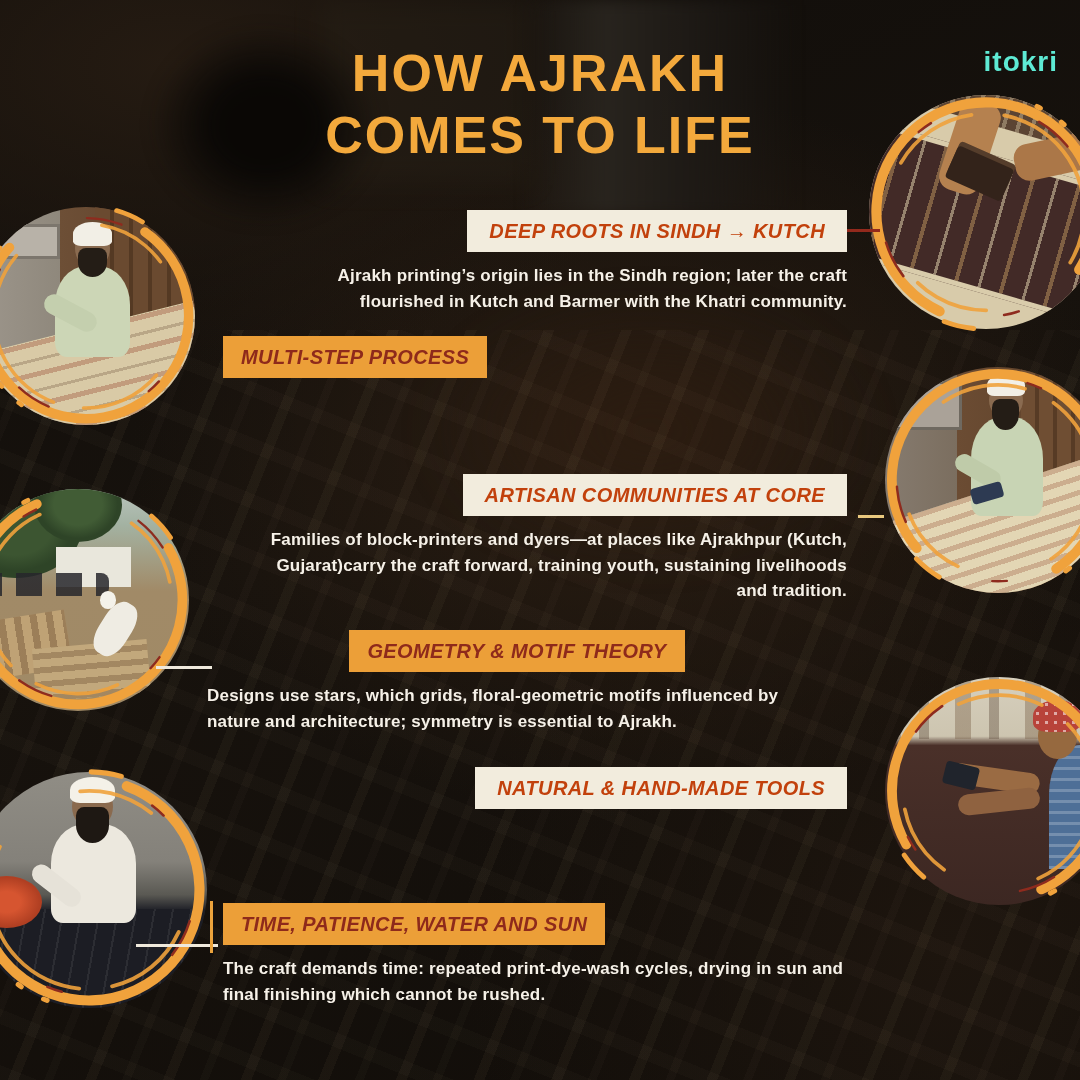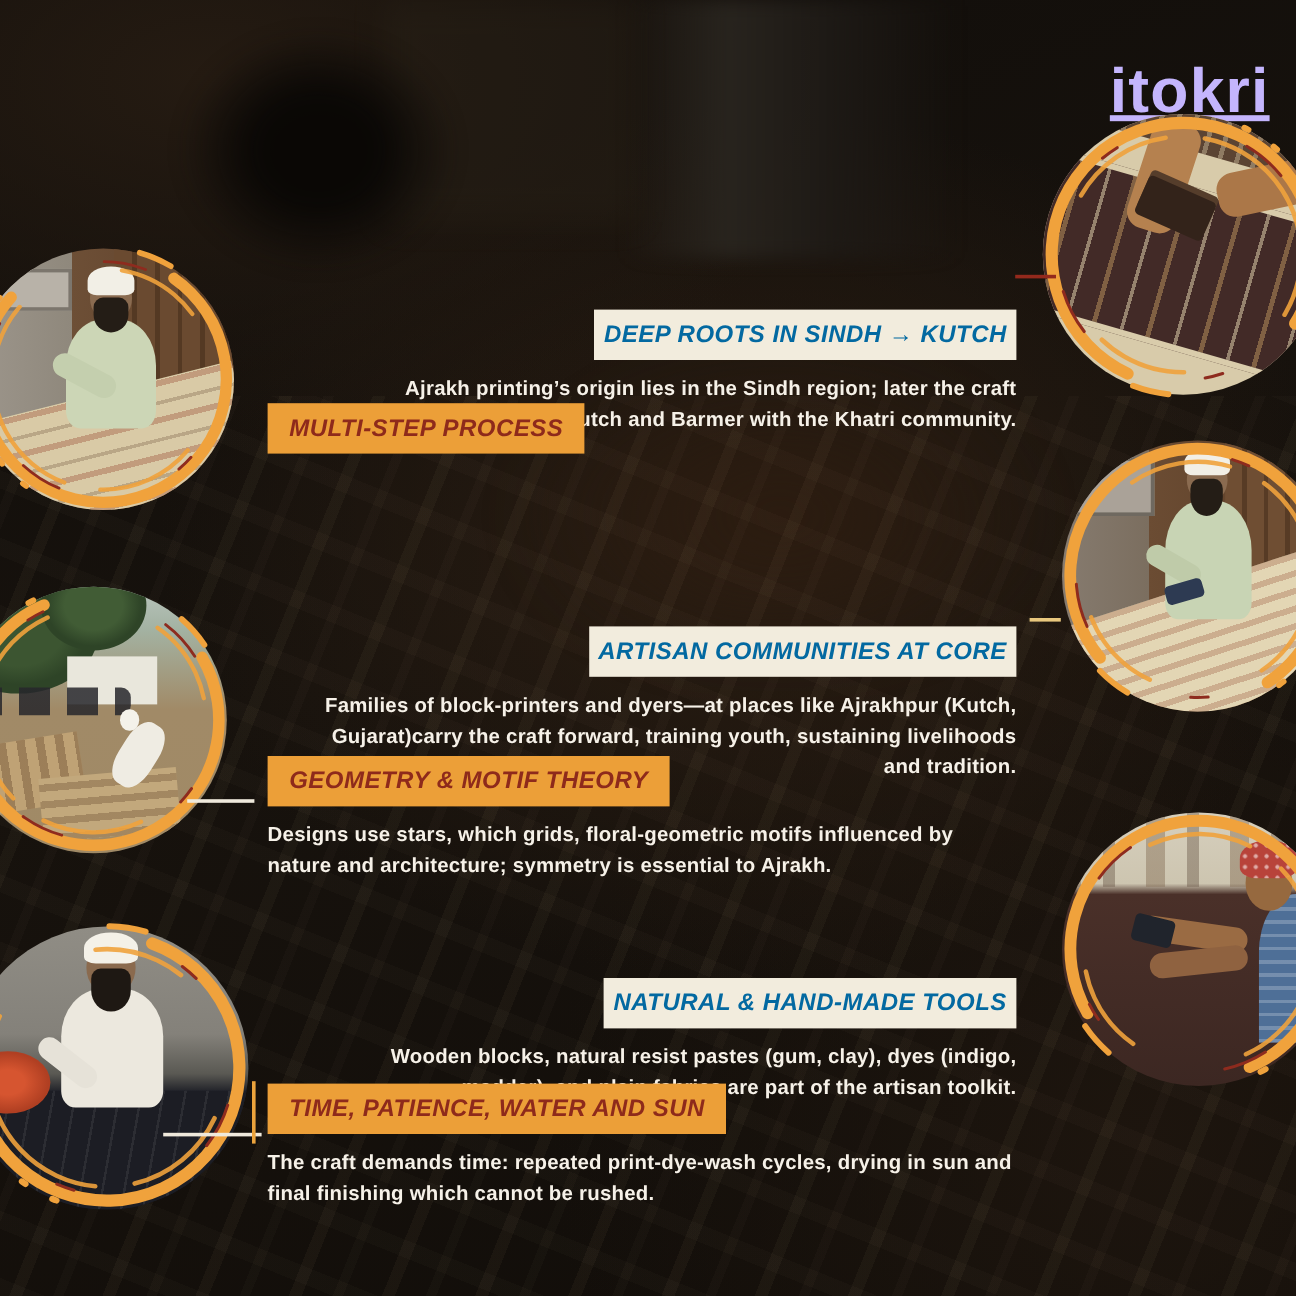"HOW AJRAKH" h1.title { html: none -> <h1> <span>HOW AJRAKH</span><br> <span>COMES TO LIFE</span> </h1> }
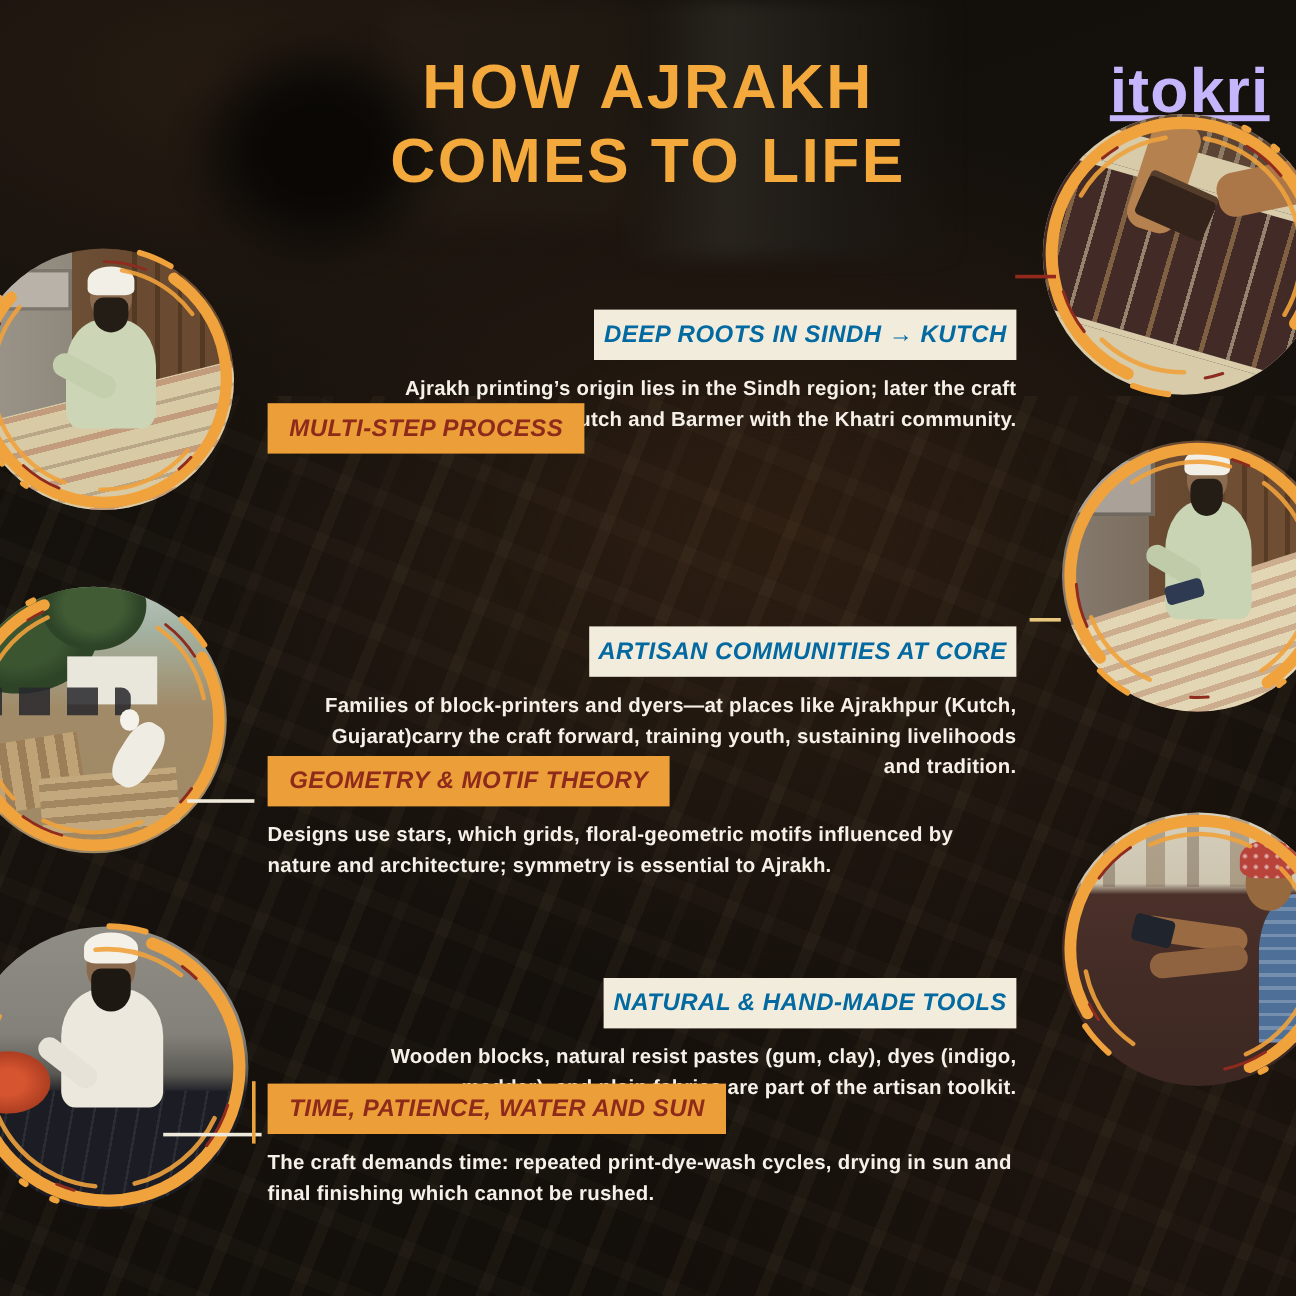"itokri" .logo { color: #c4b5fd -> #5eead4; font-size: 52px -> 28px; text-decoration: underline -> none }
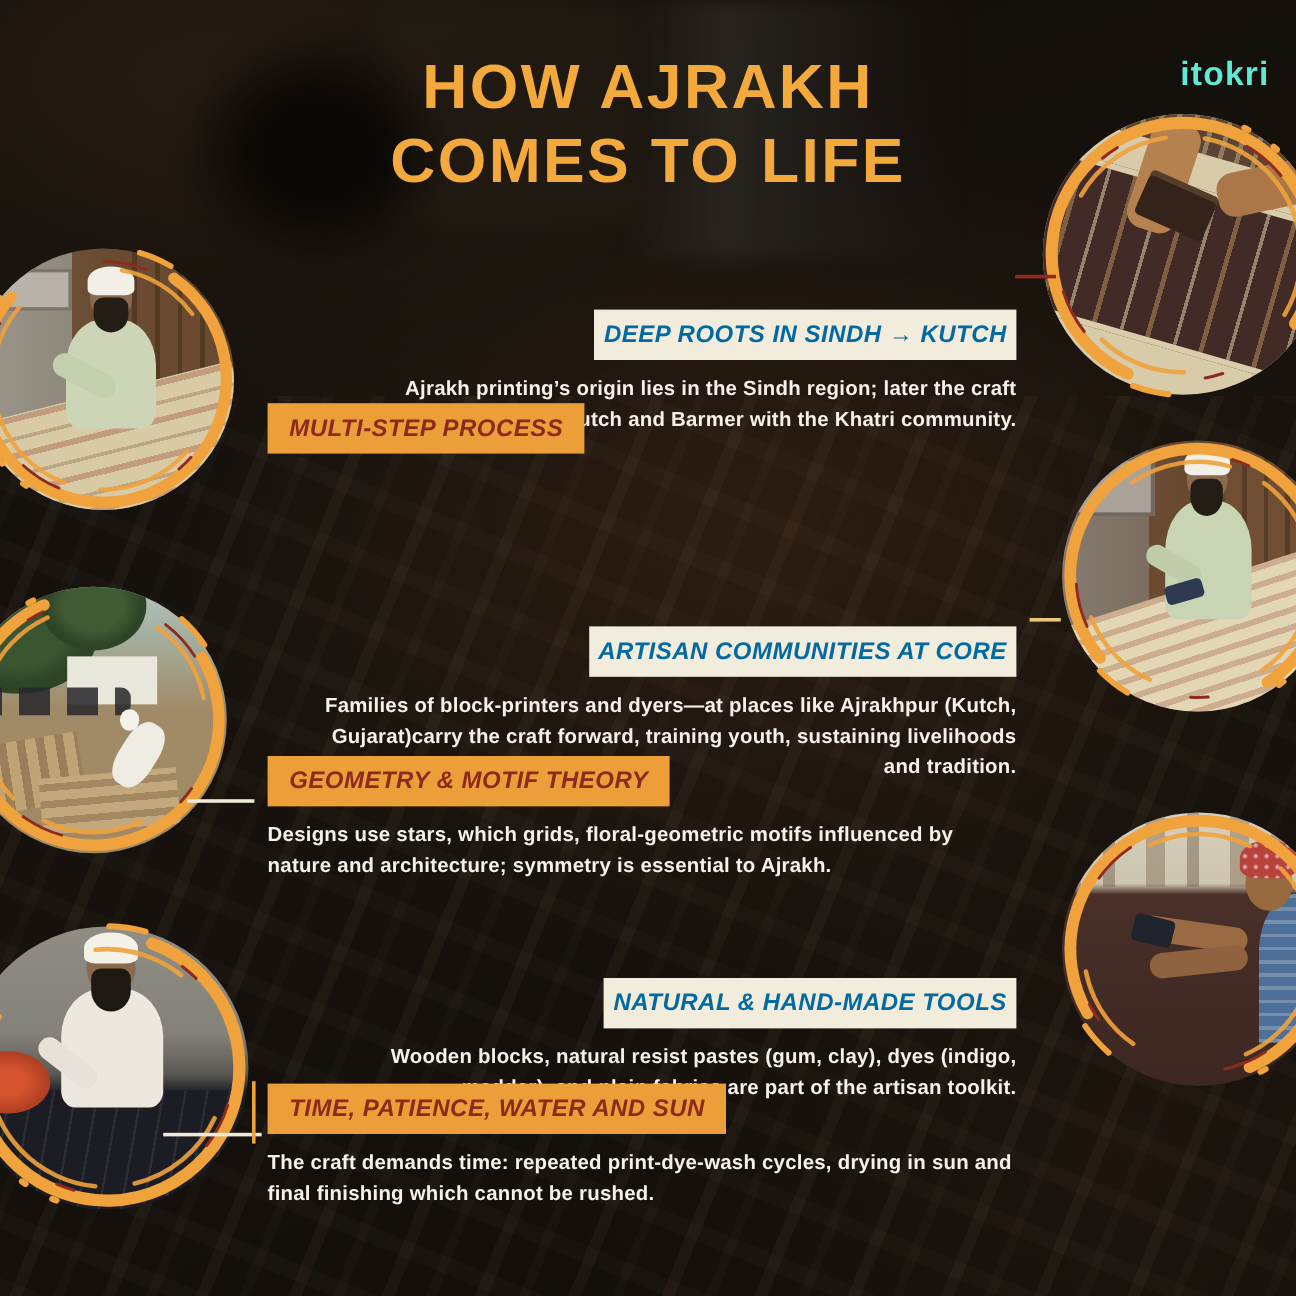"DEEP ROOTS IN SINDH →" .chip.cream { color: #0369a1 -> #c2410c; margin-top: 48px -> none; padding: 11px 8px -> 11px 22px }
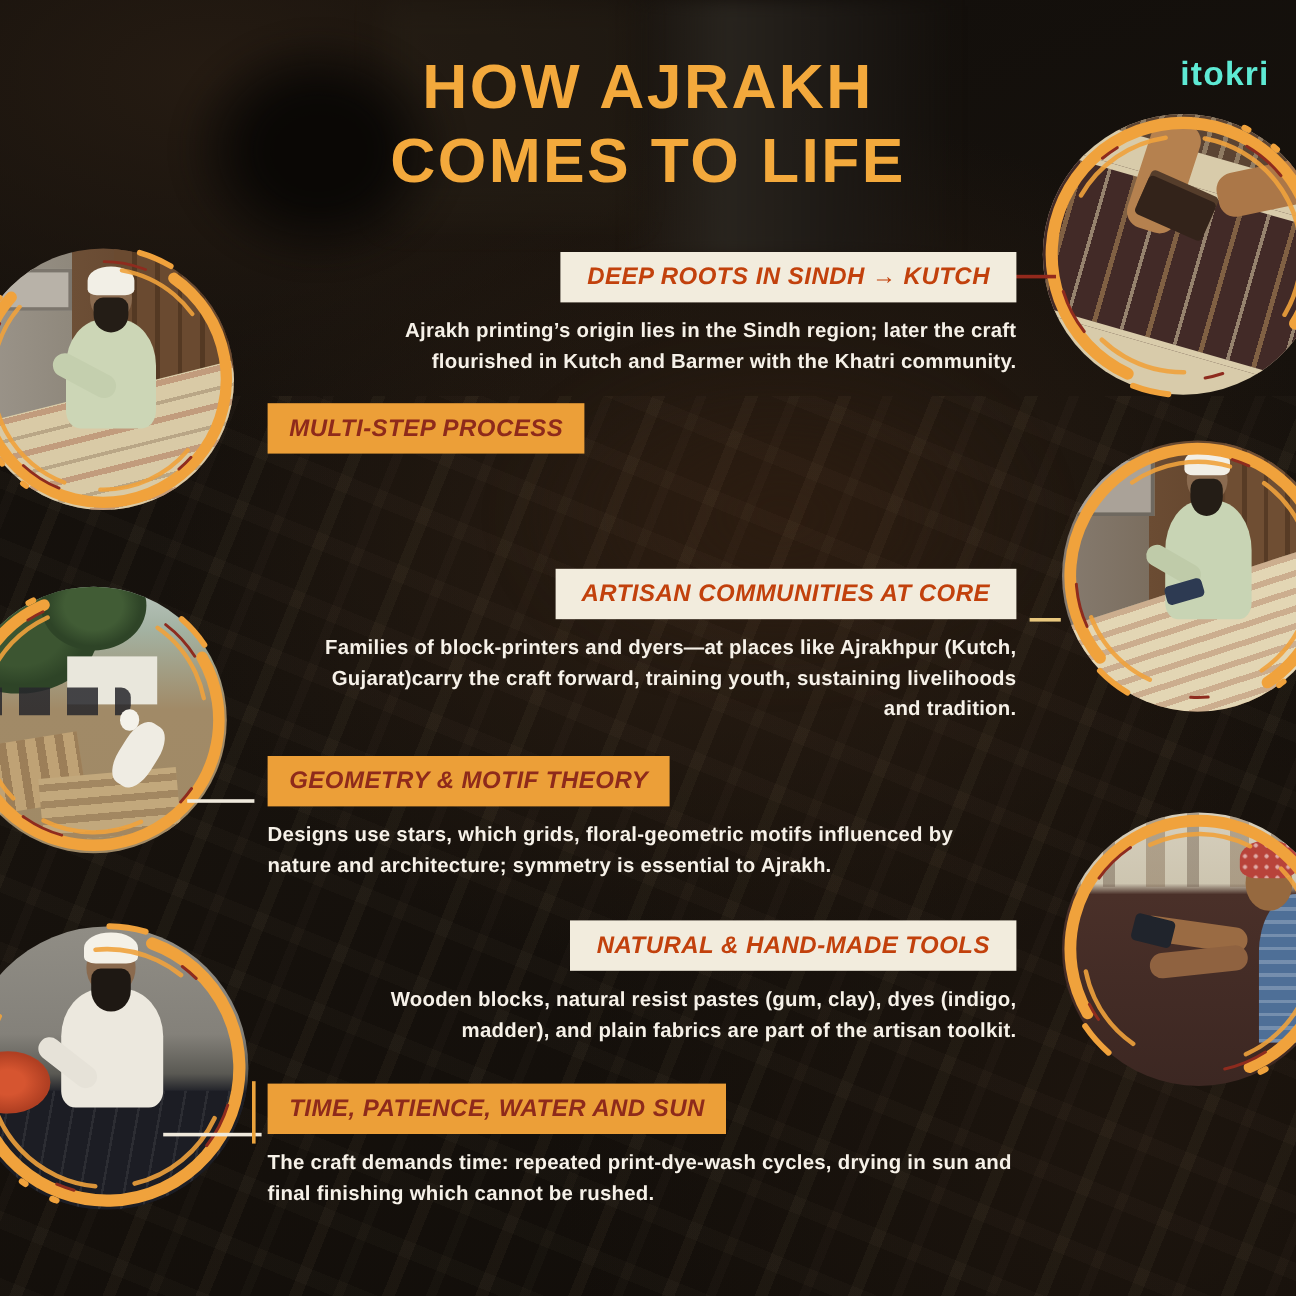"GEOMETRY & MOTIF THEORY" .s4 { align-items: none -> center; left: 223px -> 207px }
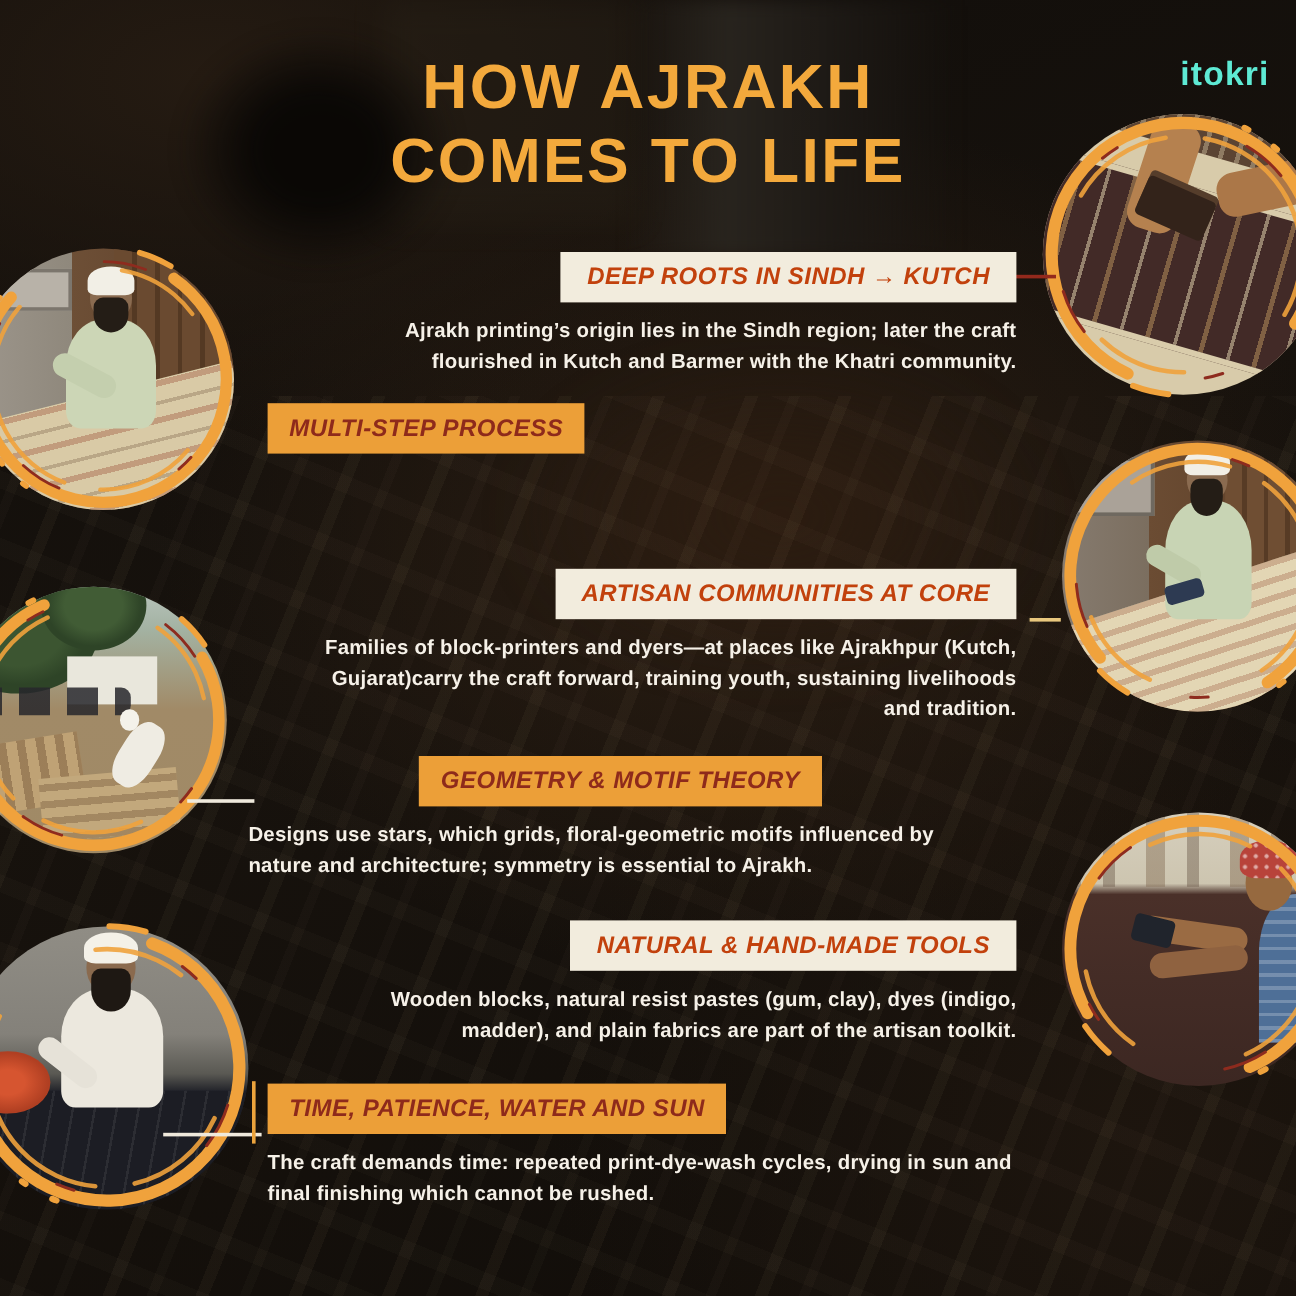"Wooden blocks, natural resist pastes" p.body { html: <p>Wooden blocks, natural resist pastes (gum, clay), dyes (indigo, madder), and plain fabrics are part of the artisan toolkit.</p> -> none }
